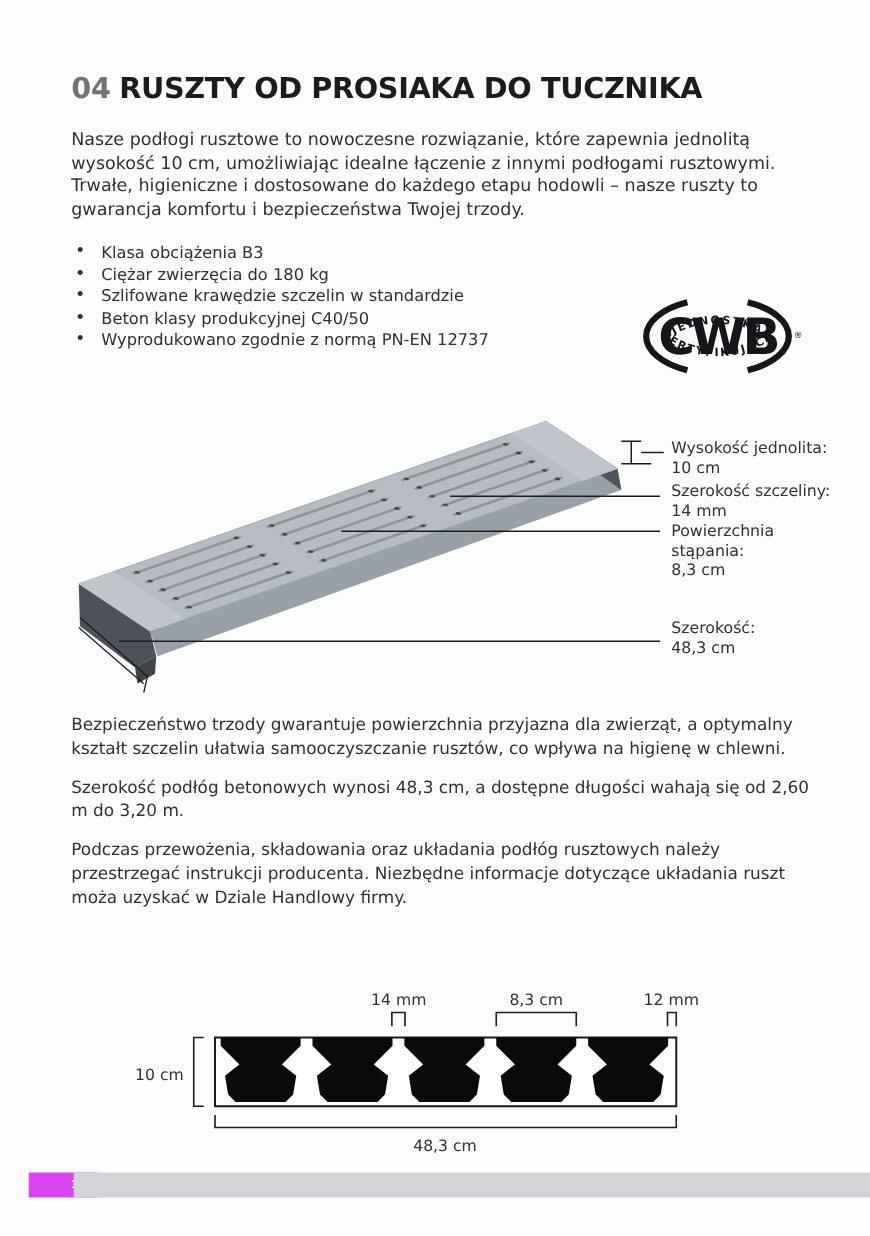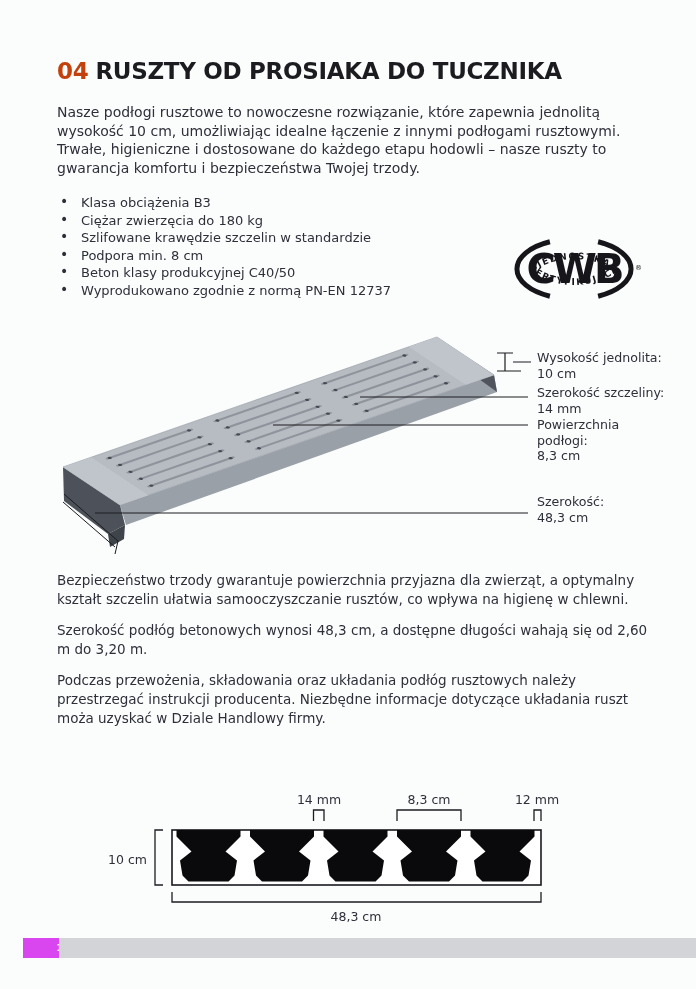"04" .heading .num { color: #c2410c -> #737373 }
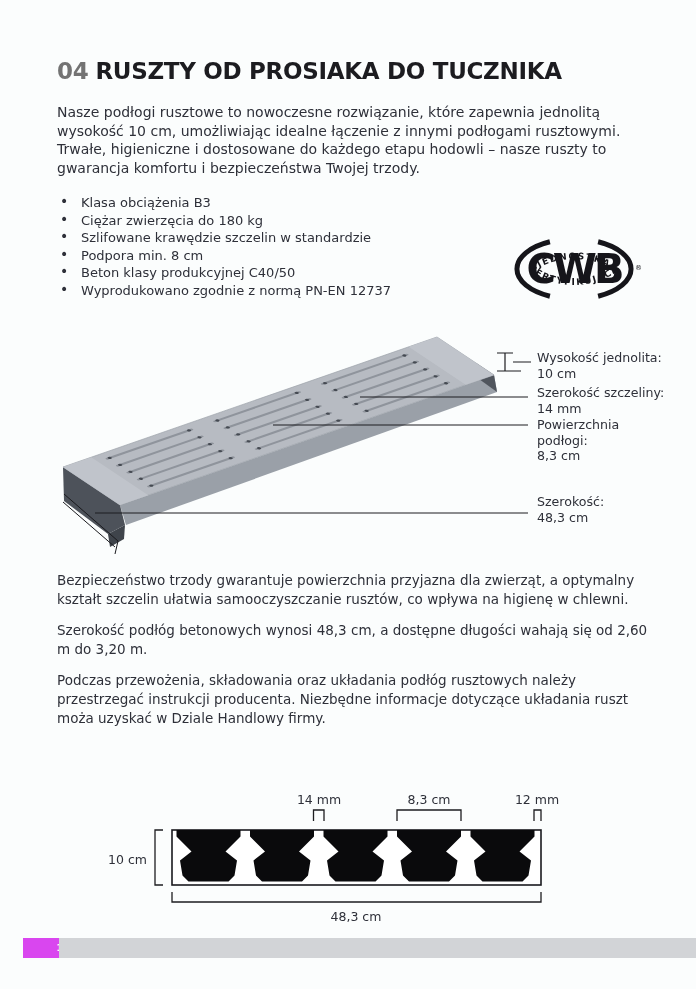"Podpora min. 8 cm" li { html: <li>Podpora min. 8 cm</li> -> none }
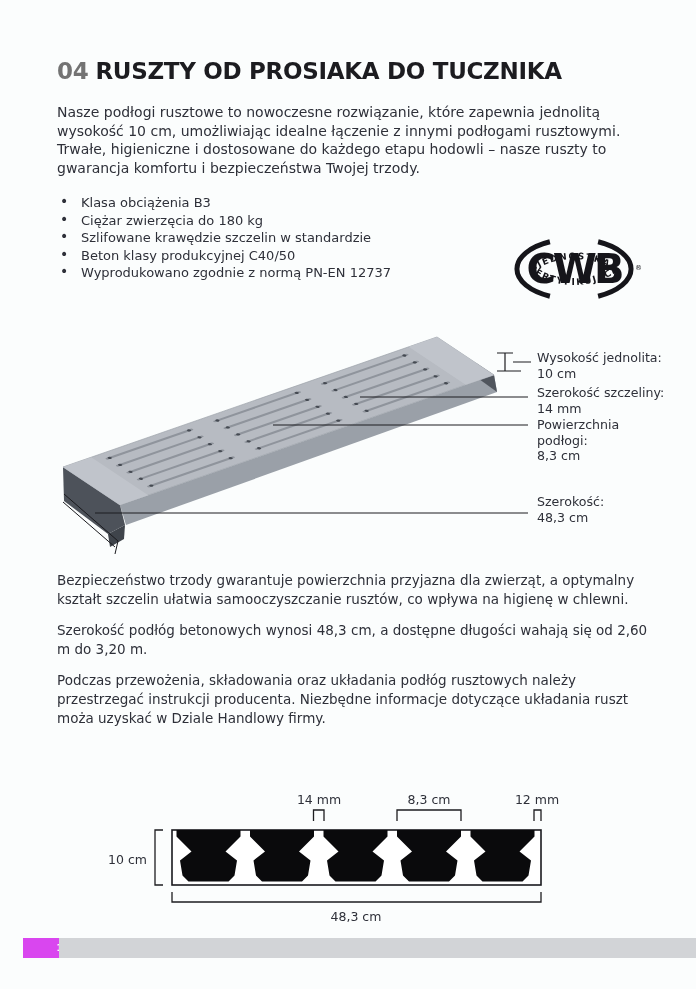"podłogi:" div { text: podłogi -> stąpania }
